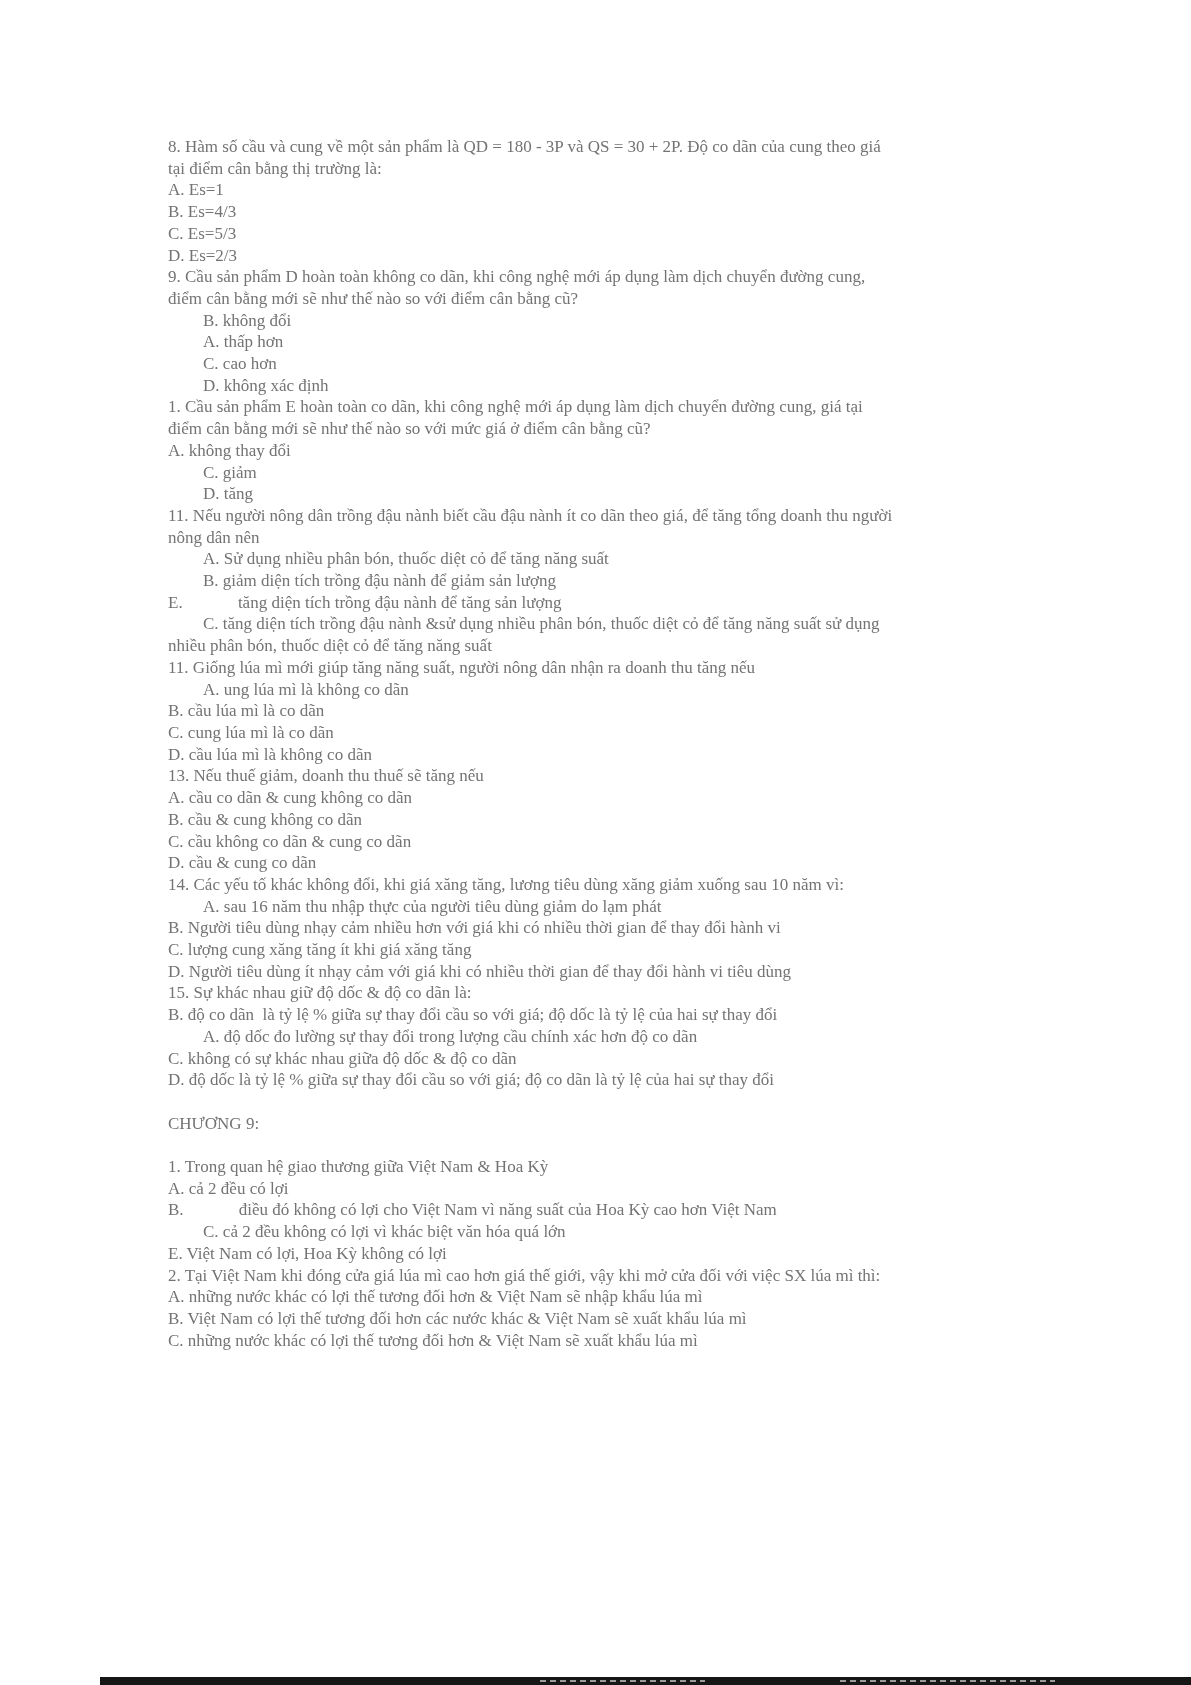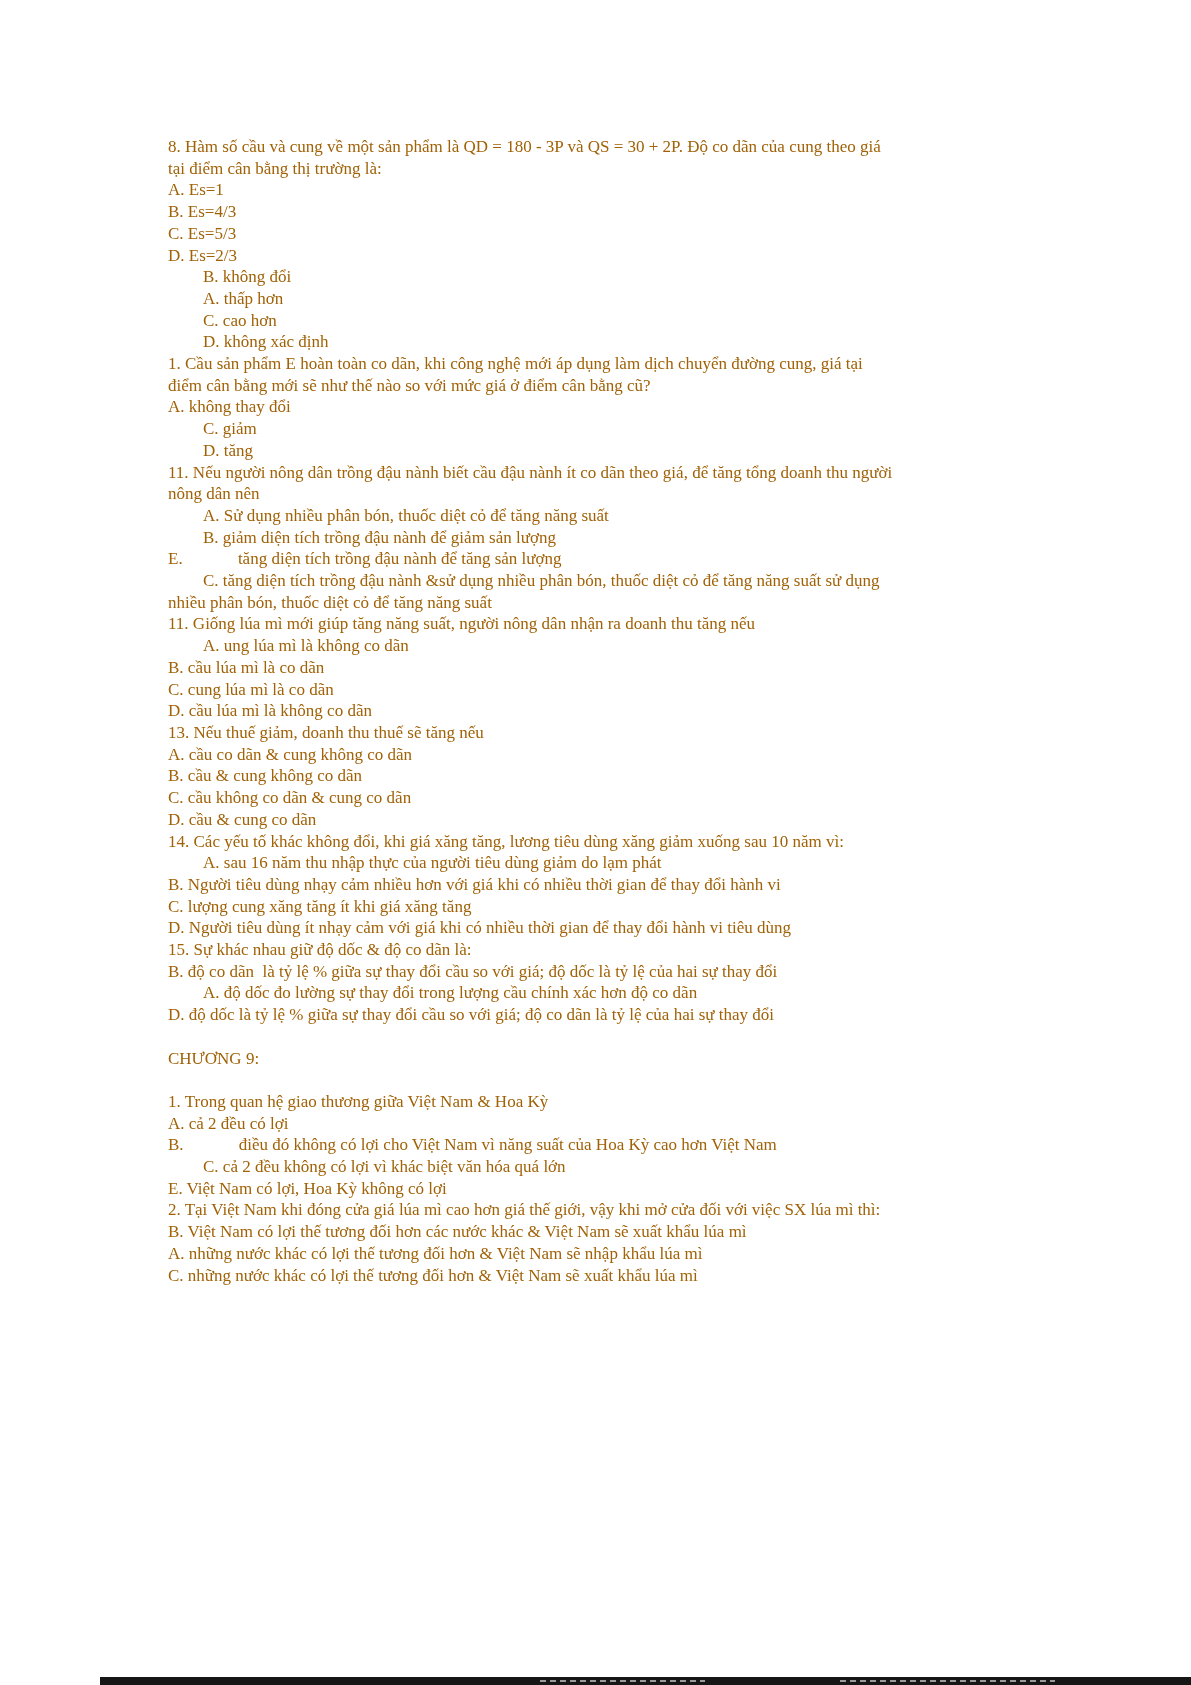"8. Hàm số cầu và" div.doc { color: #a16207 -> #737373 }
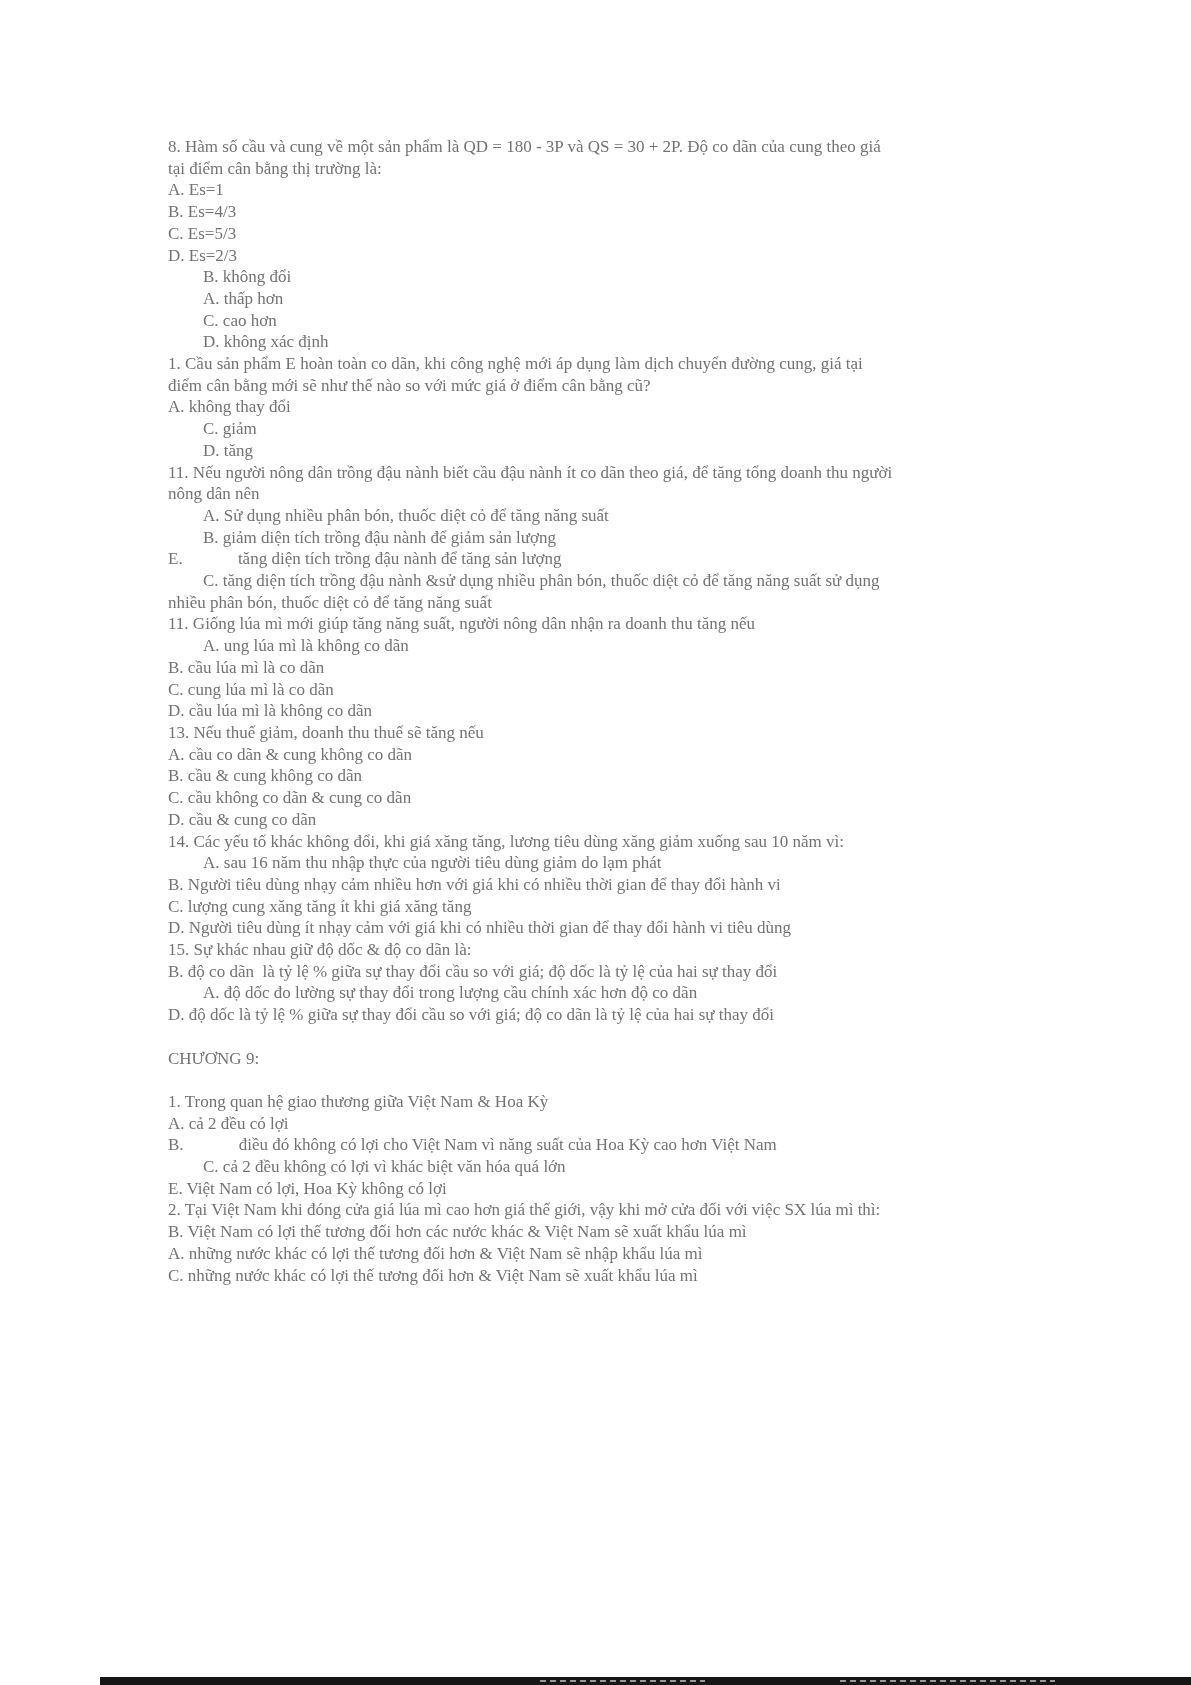"9. Cầu sản phẩm D" p.line { html: none -> <p>9. Cầu sản phẩm D hoàn toàn không co dãn, khi công nghệ mới áp dụng làm dịch chuyển đường cung, điểm cân bằng mới sẽ như thế nào so với điểm cân bằng cũ?</p> }
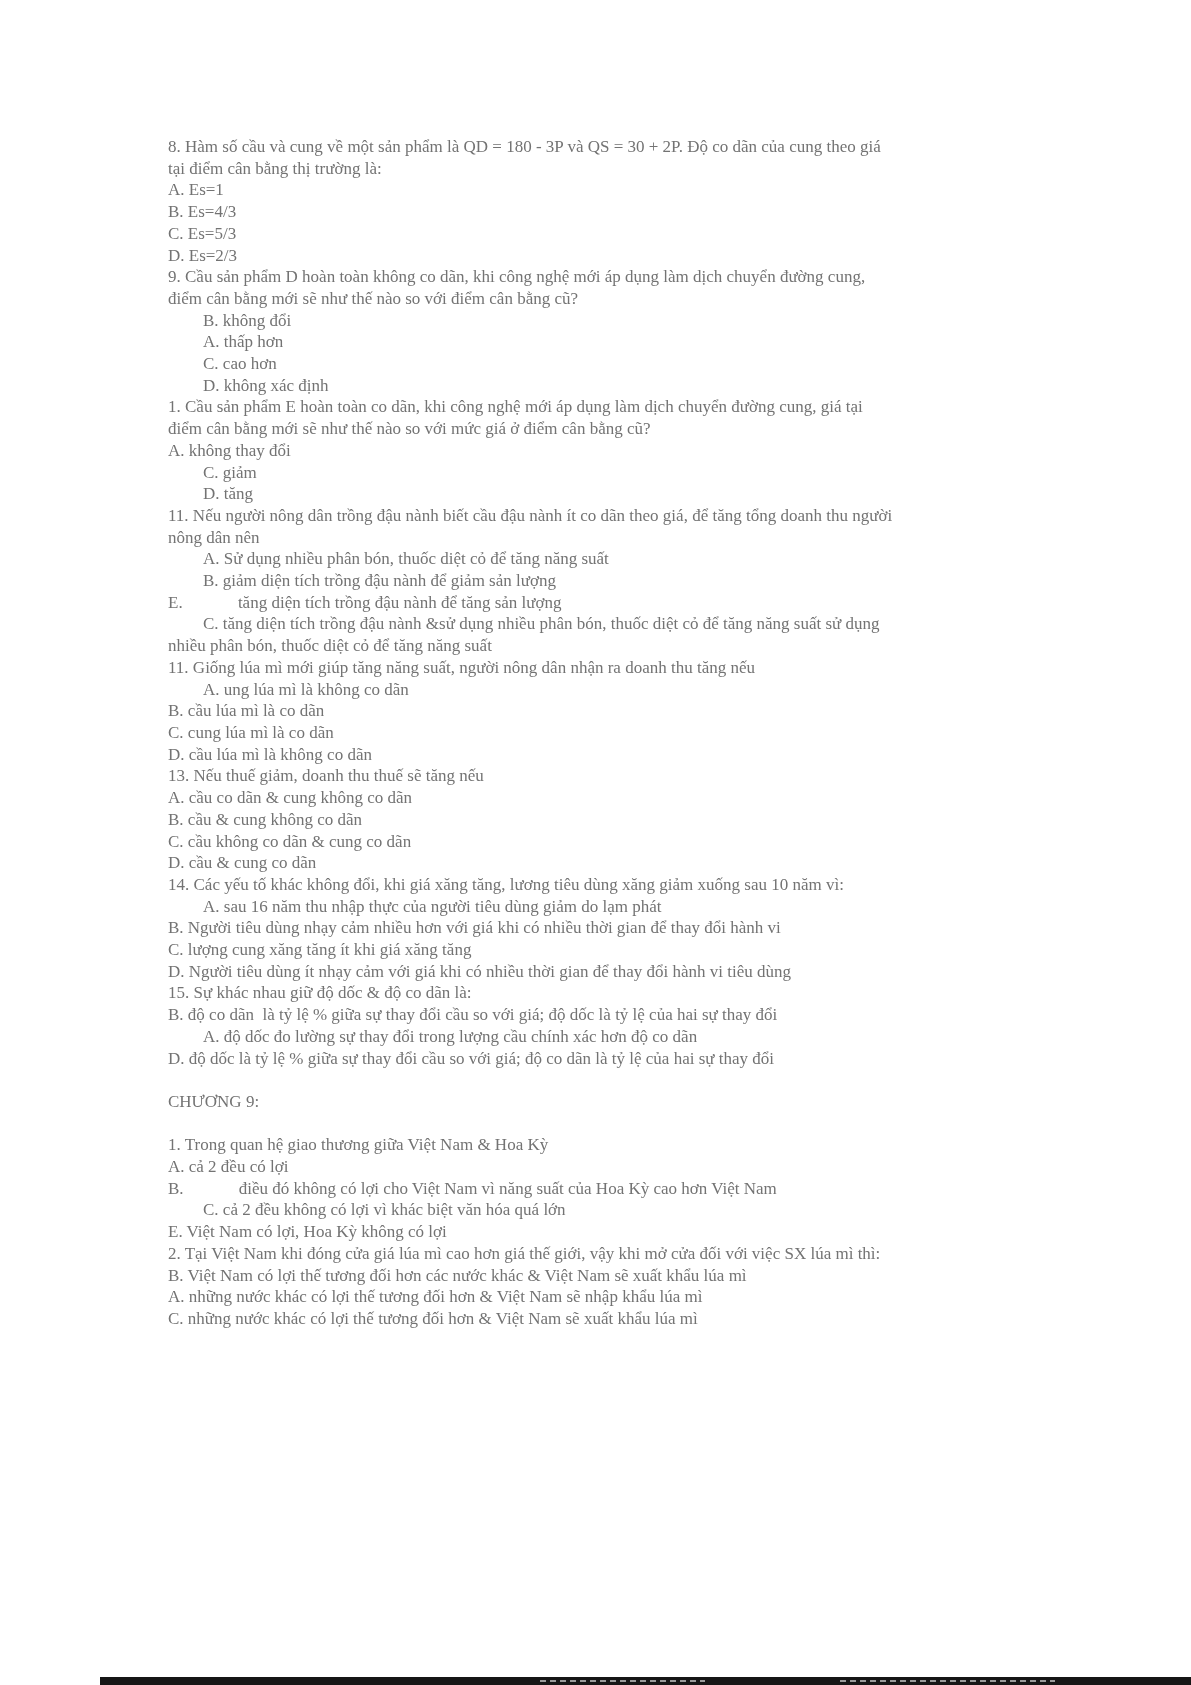"C. không có sự khác" p.line { html: none -> <p>C. không có sự khác nhau giữa độ dốc &amp; độ co dãn</p> }
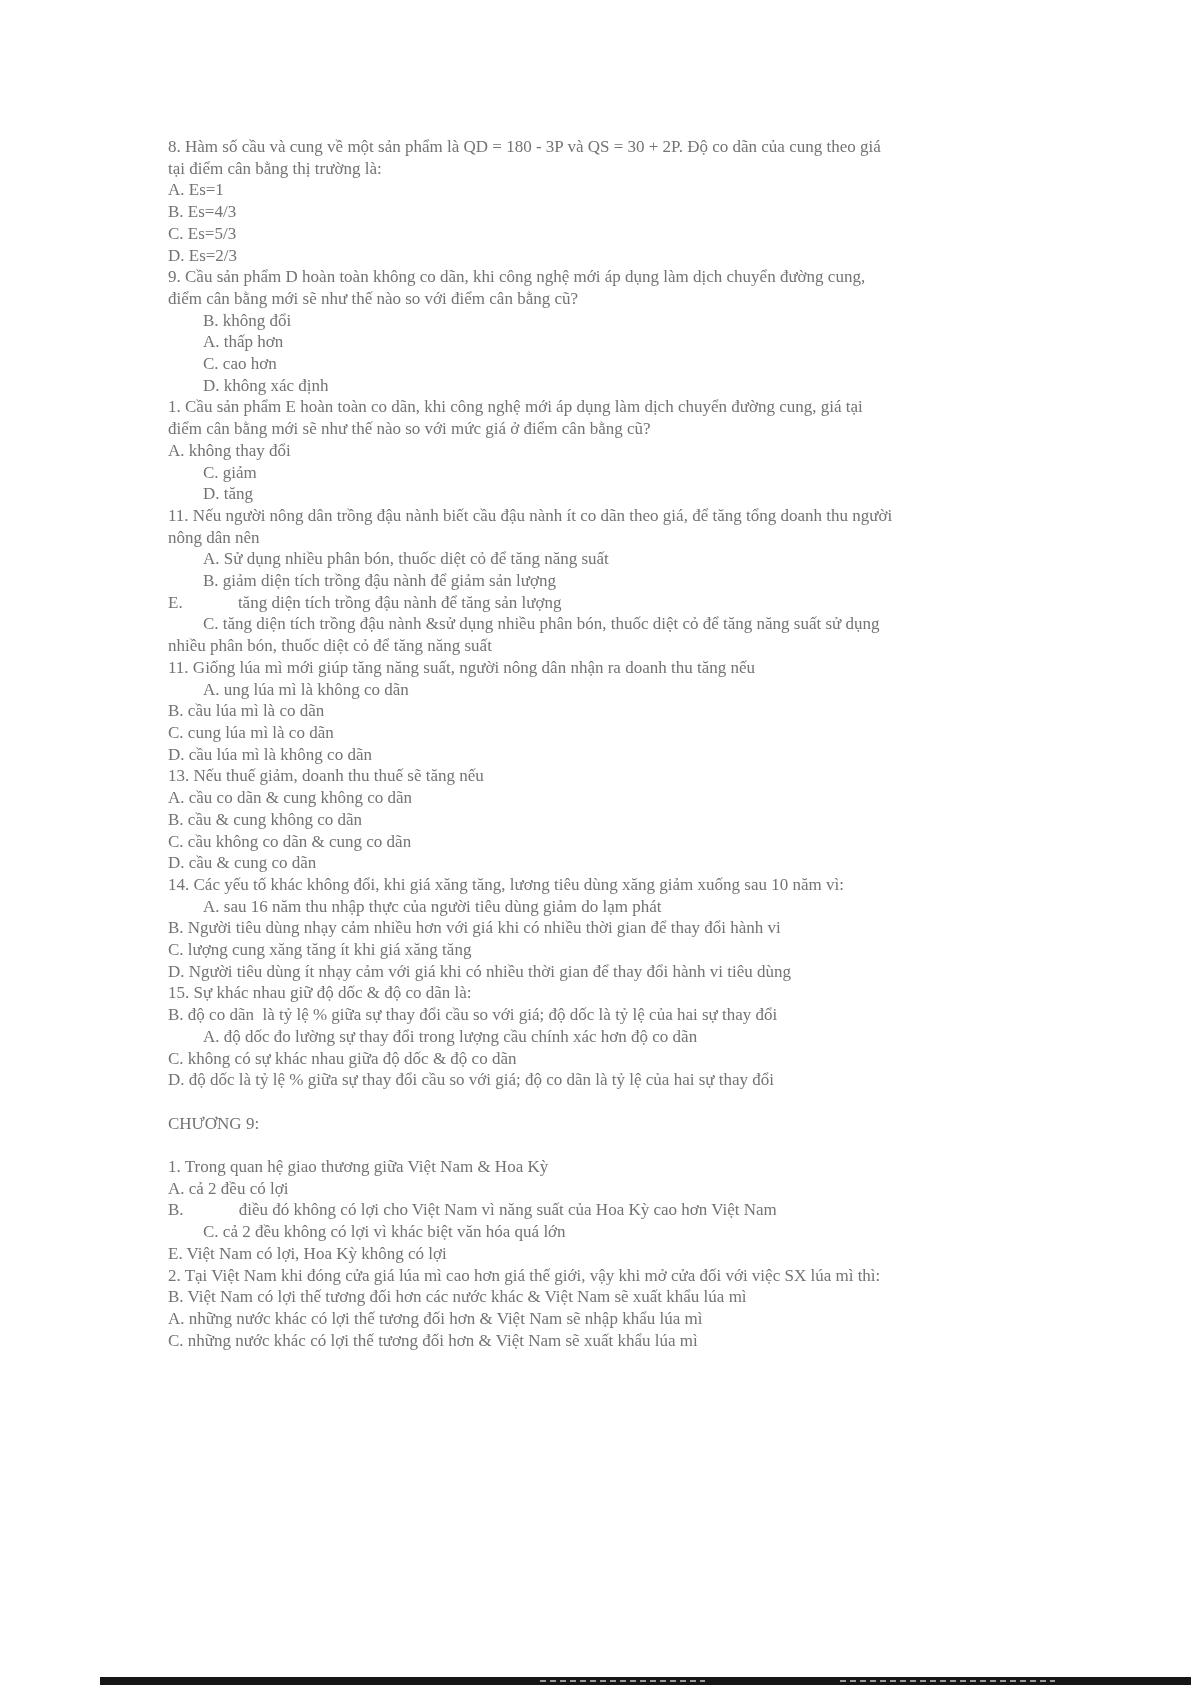"B. Việt Nam có lợi" p.line { order: before "A. những nước khác có" -> after "A. những nước khác có" }
